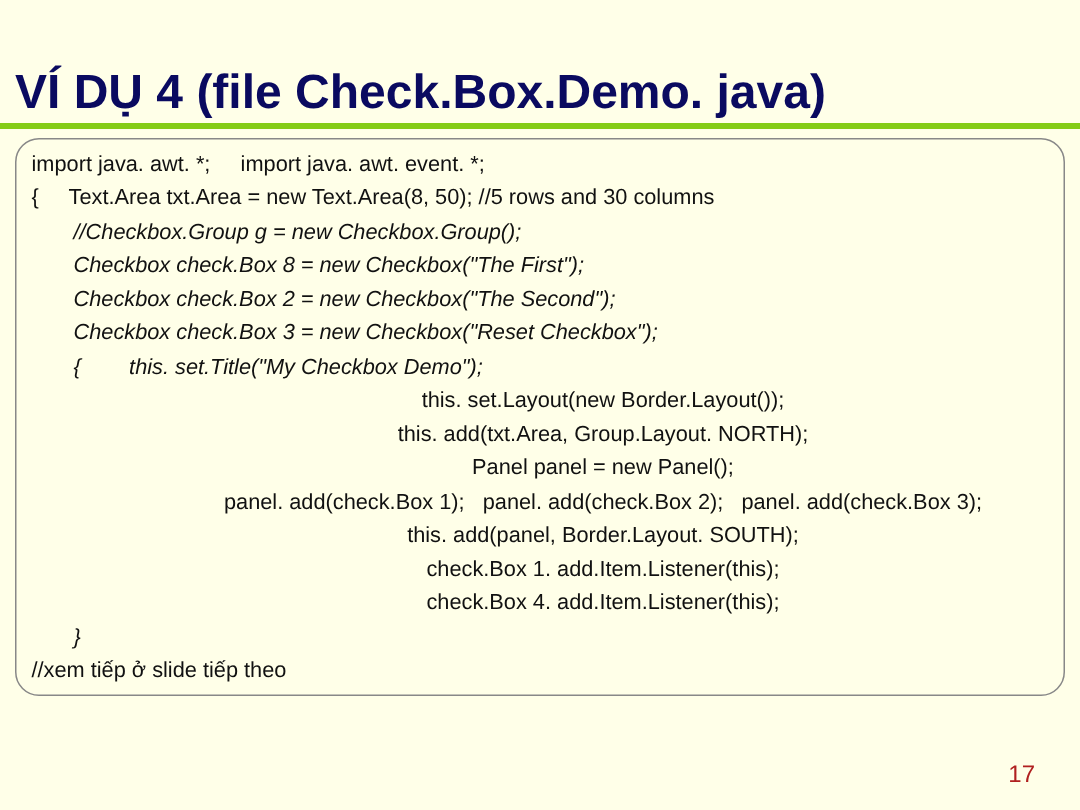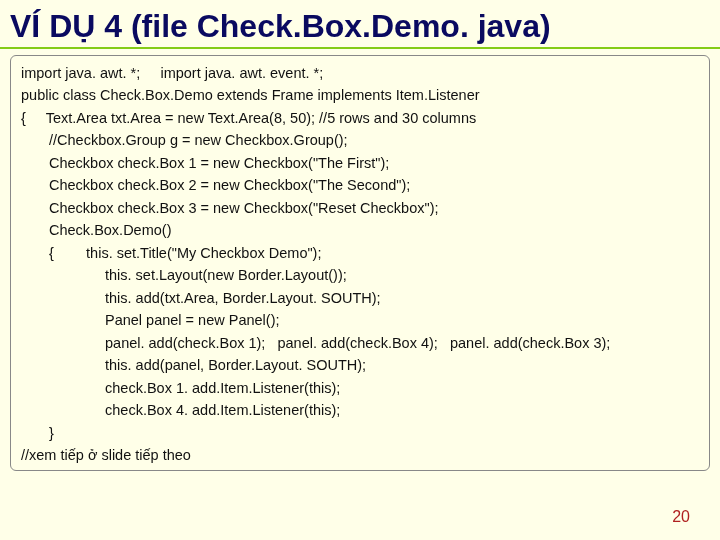"VÍ DỤ 4 (file Check.Box.Demo." .title { border-bottom: 2px solid #84cc16 -> 4px solid #84cc16; margin-top: none -> 35px }
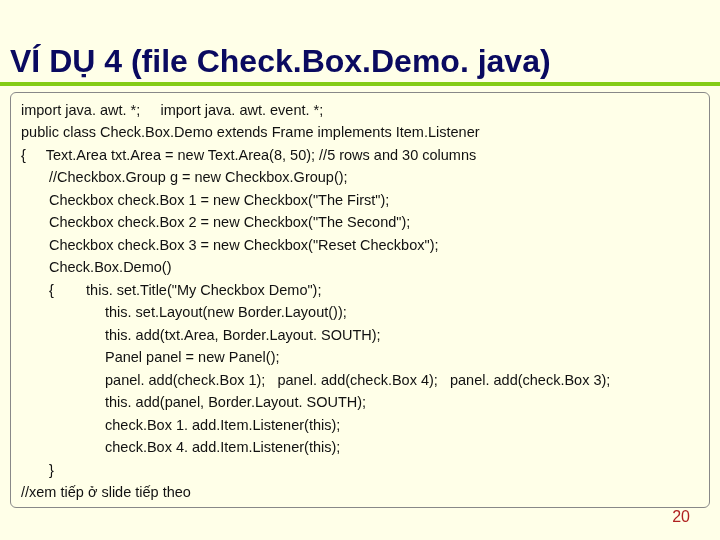"import java. awt. *; import" .code-box { border-radius: 6px -> 16px }
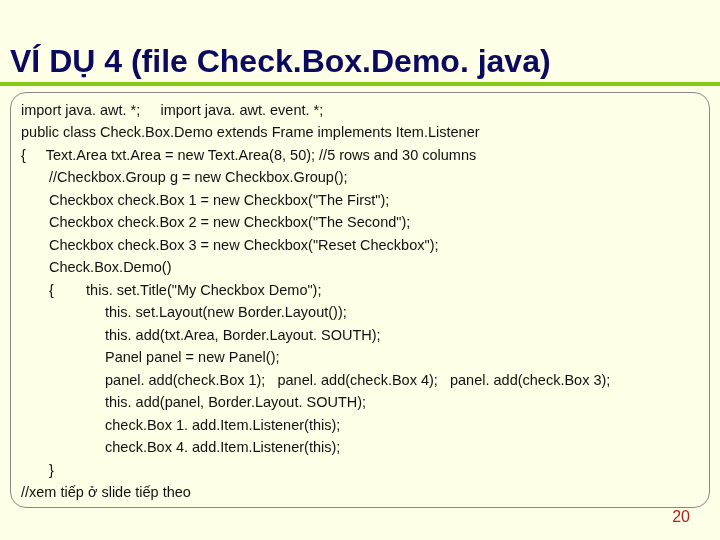"public class Check.Box.Demo extends" div.ln { html: <div>public class Check.Box.Demo extends Frame implements Item.Listener</div> -> none }
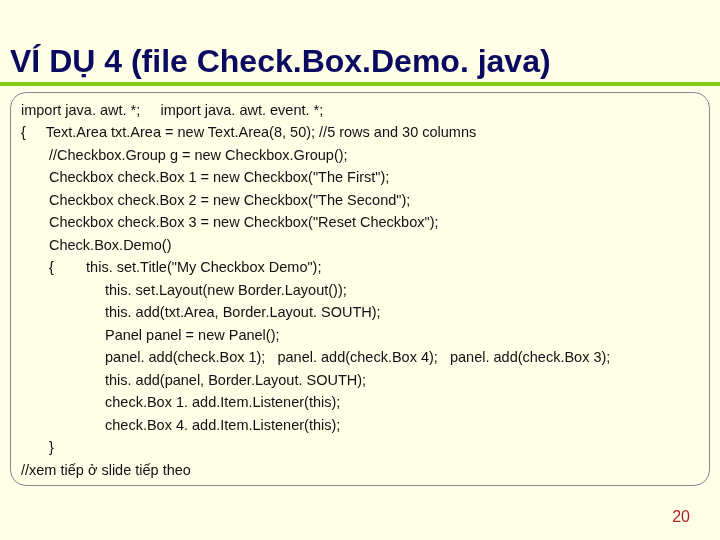"//Checkbox.Group g = new" .i1 { font-style: none -> italic }
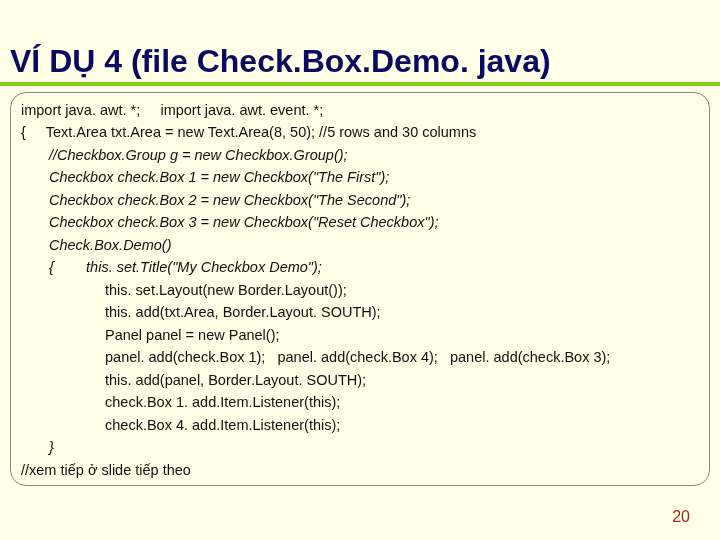"Checkbox check.Box 1 = new" div.ln { text: 1 -> 8 }
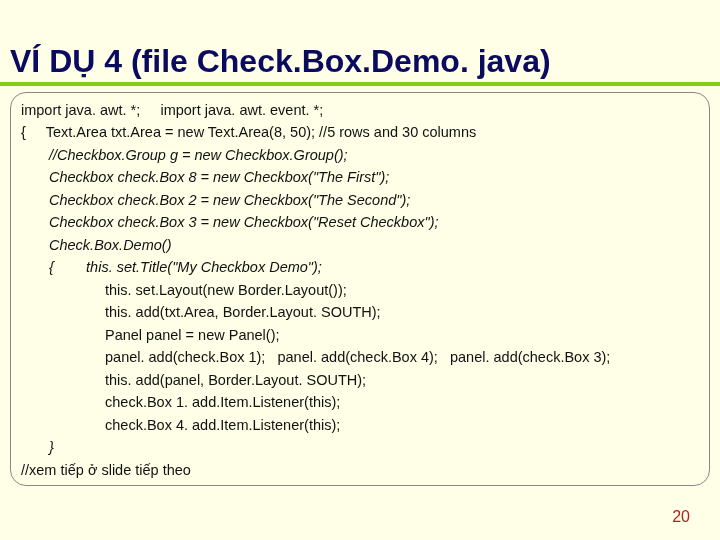"Check.Box.Demo()" div.ln { html: <div>Check.Box.Demo()</div> -> none }
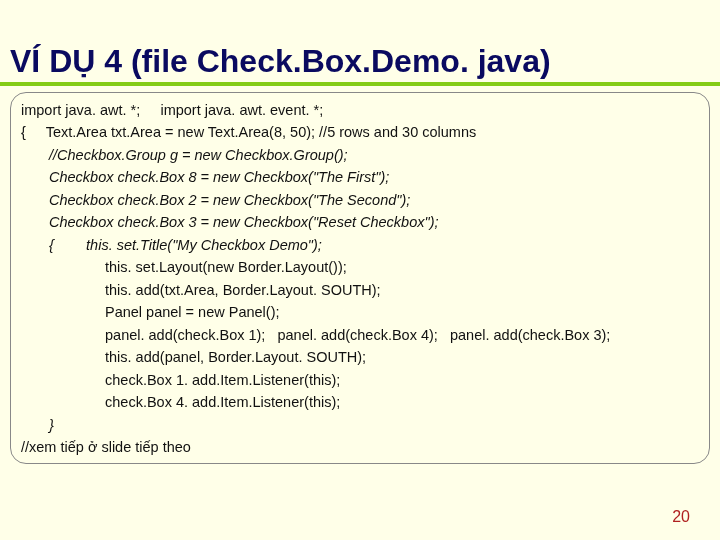"this. set.Layout(new Border.Layout());" .i2 { text-align: none -> center }
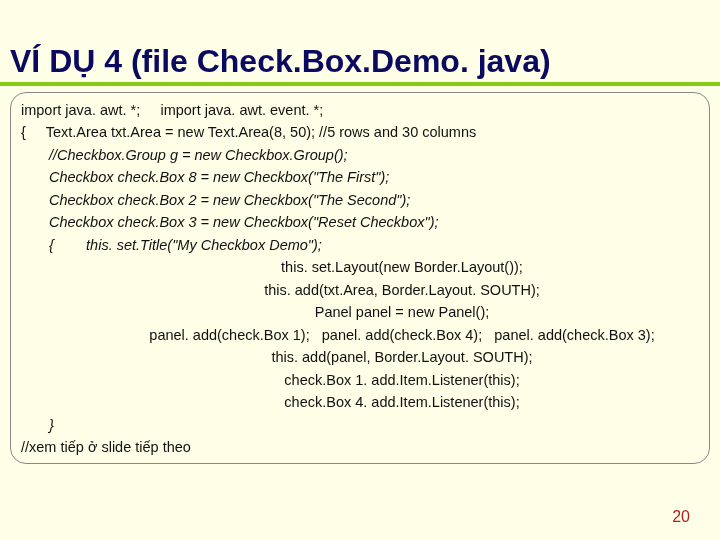"this. add(txt.Area, Border.Layout." div.ln { text: Border.Layout. SOUTH -> Group.Layout. NORTH }
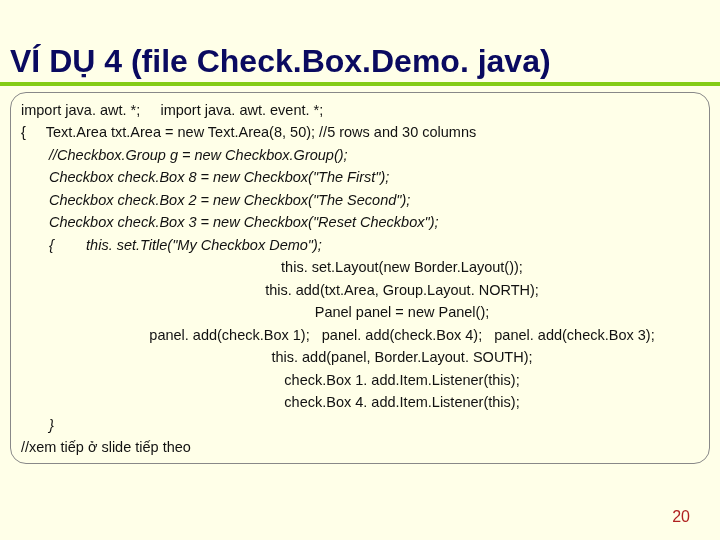"panel. add(check.Box 1); panel." div.ln { text: 4 -> 2 }
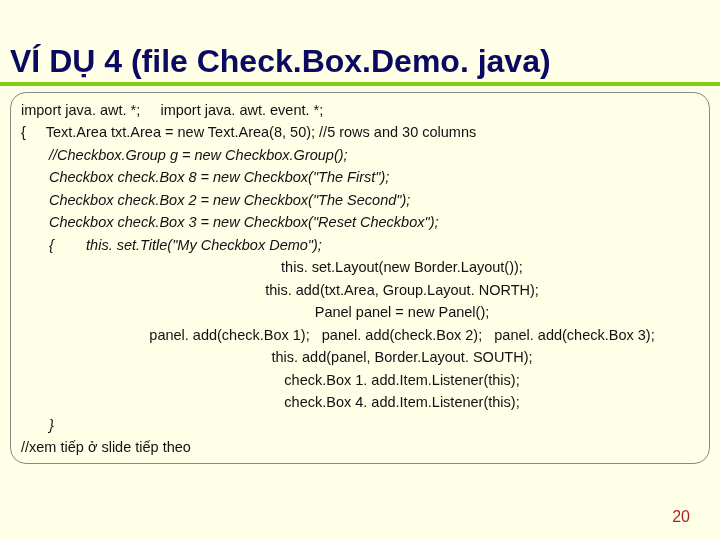"20" div.pagenum { text: 20 -> 17 }
